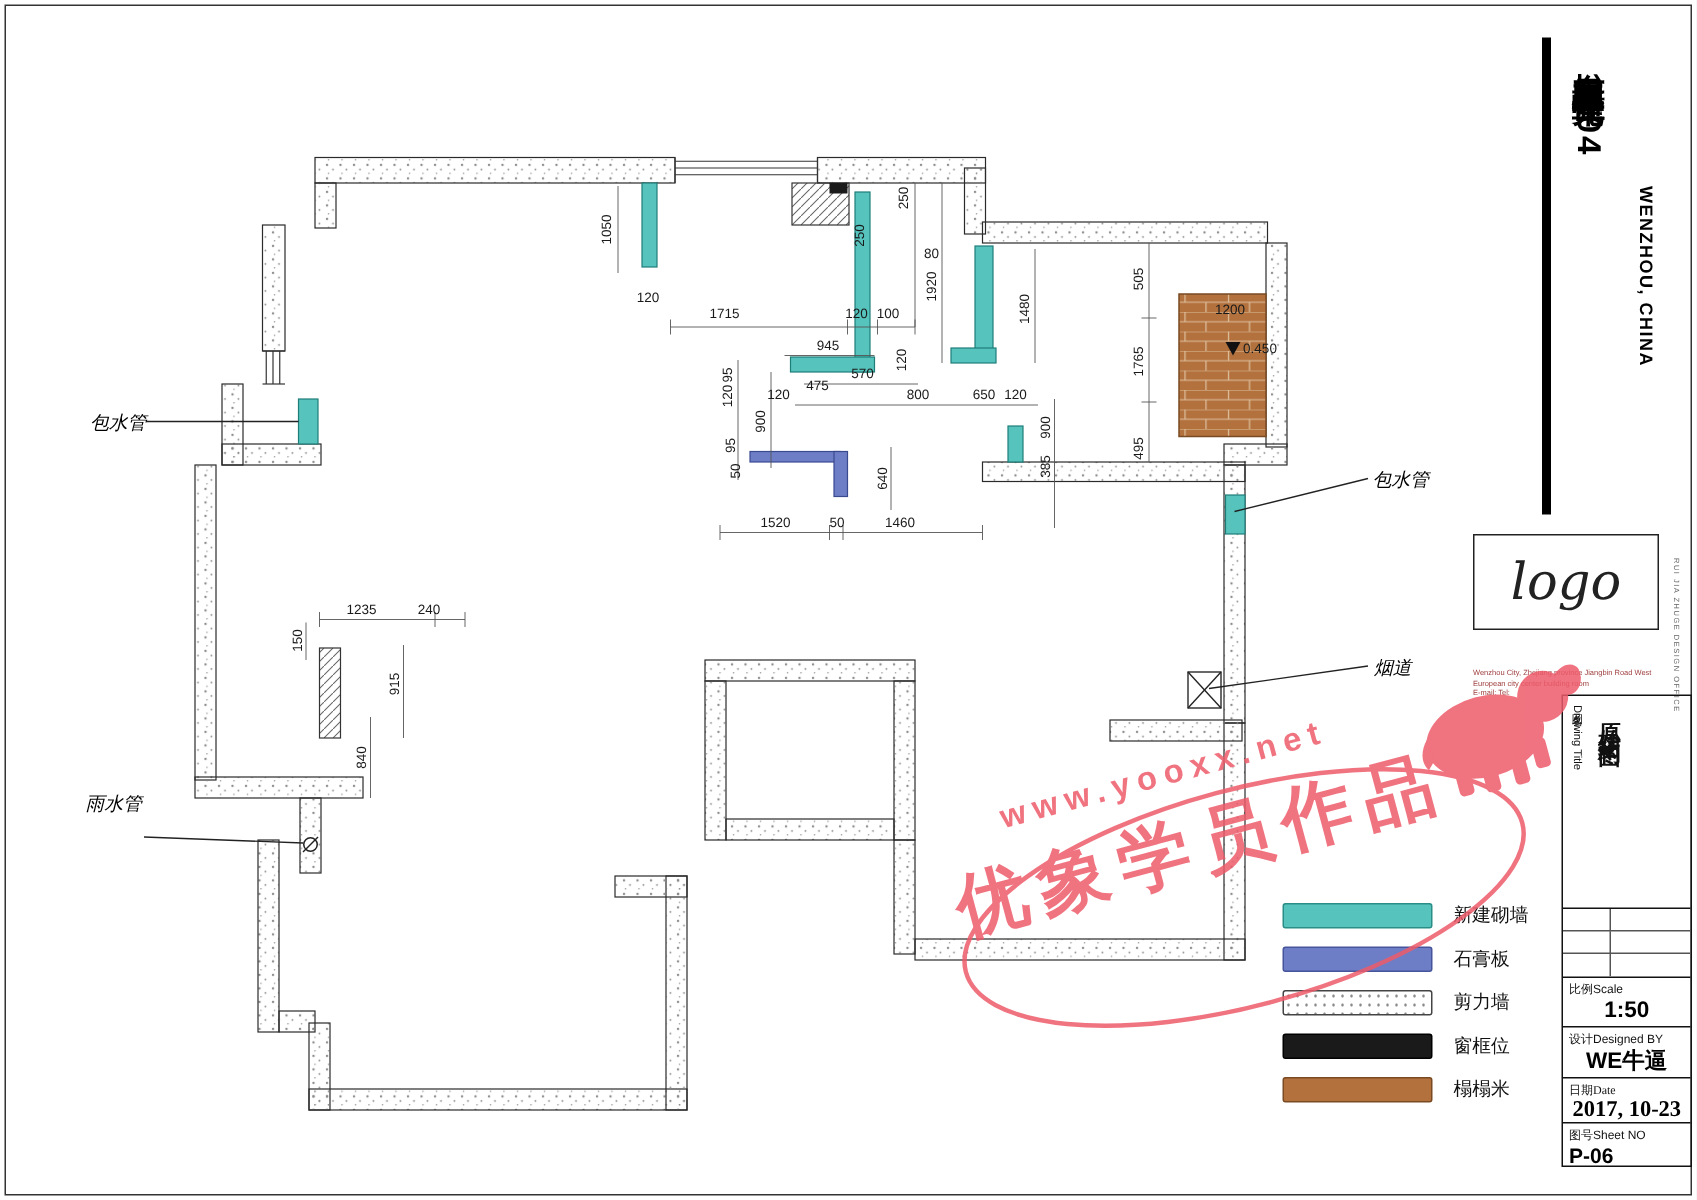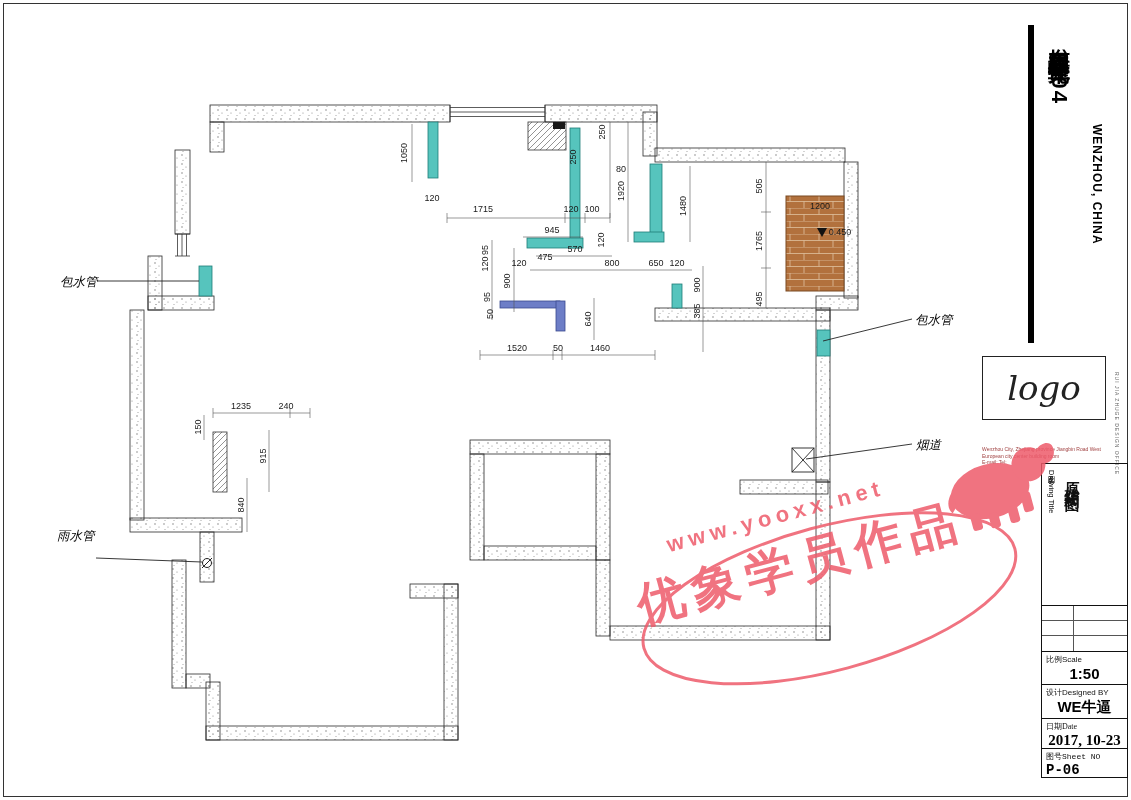"新建砌墙" div.legend { html: none -> <div> <div> <span></span> <span>新建砌墙</span> </div> <div> <span></span> <span>石膏板</span> </div> <div> <span></span> <span>剪力墙</span> </div> <div> <span></span> <span>窗框位</span> </div> <div> <span></span> <span>榻榻米</span> </div> </div> }
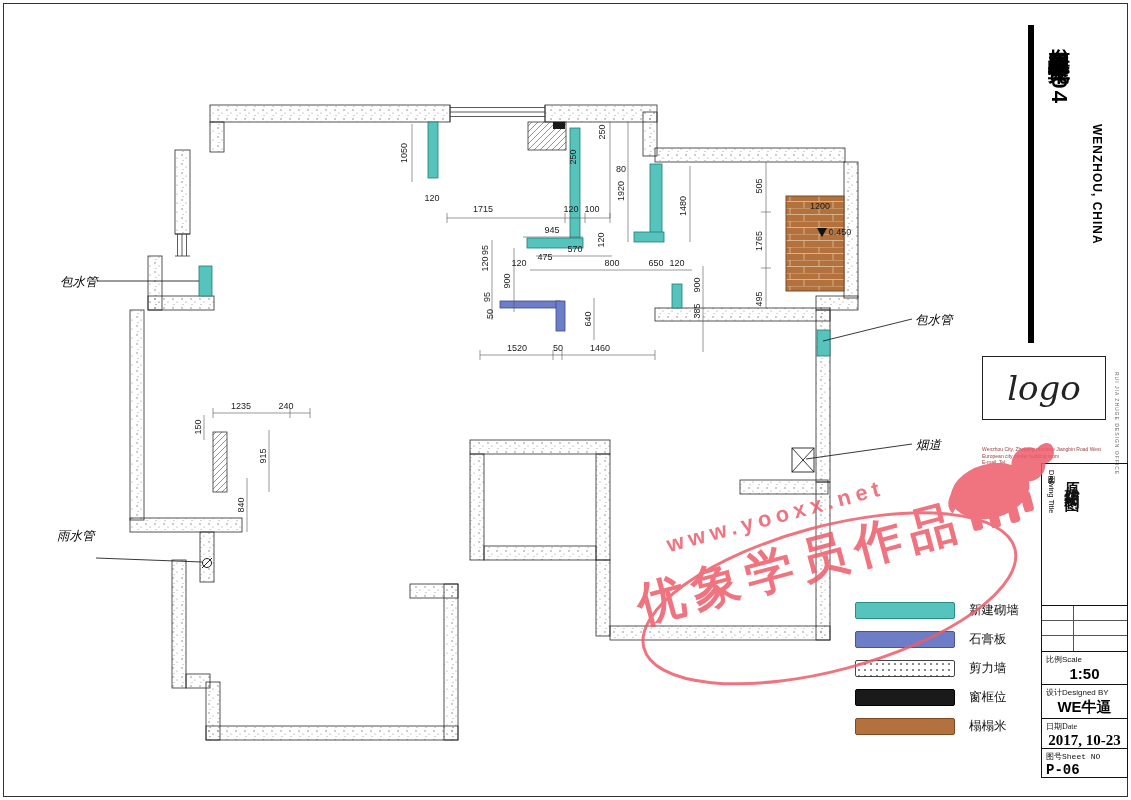"图号Sheet NO" .sec6 { font-family: Liberation Mono, monospace -> none }
